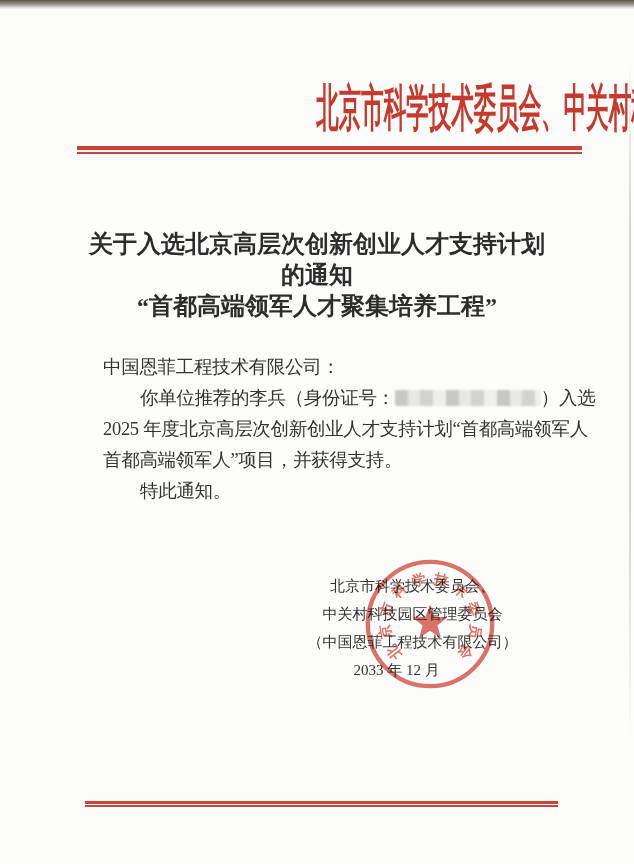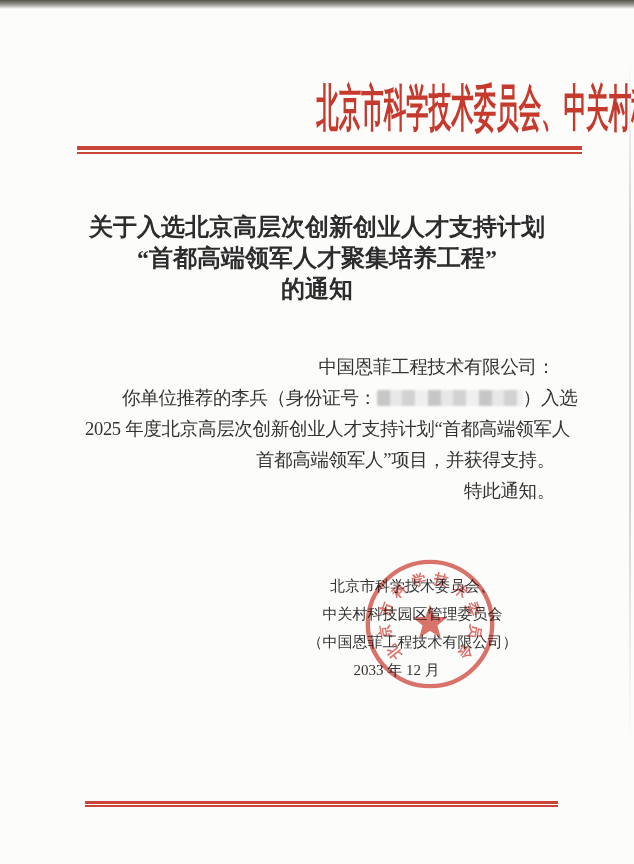"关于入选北京高层次创新创业人才支持计划" .doc-title { top: 212px -> 229px }
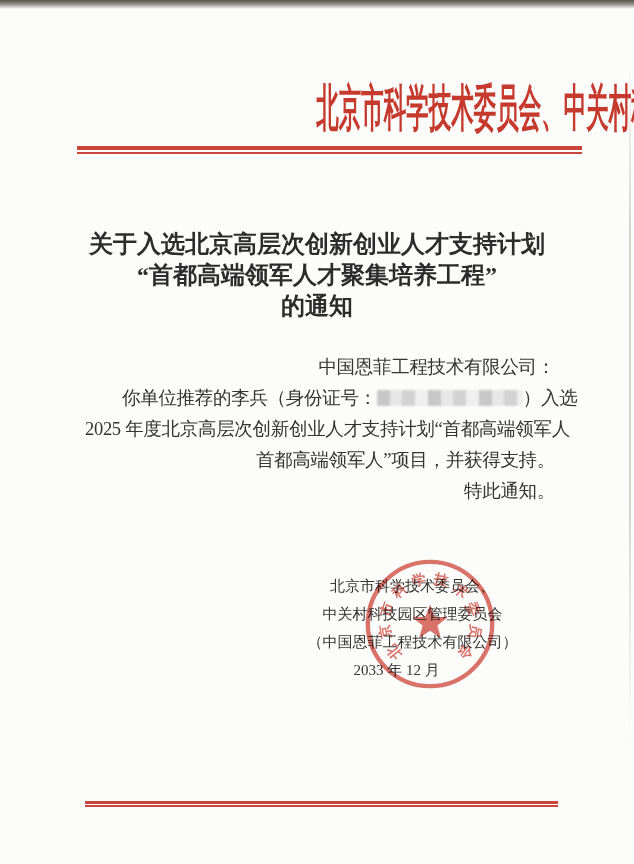"“首都高端领军人才聚集培养工程”" div { order: before "的通知" -> after "的通知" }
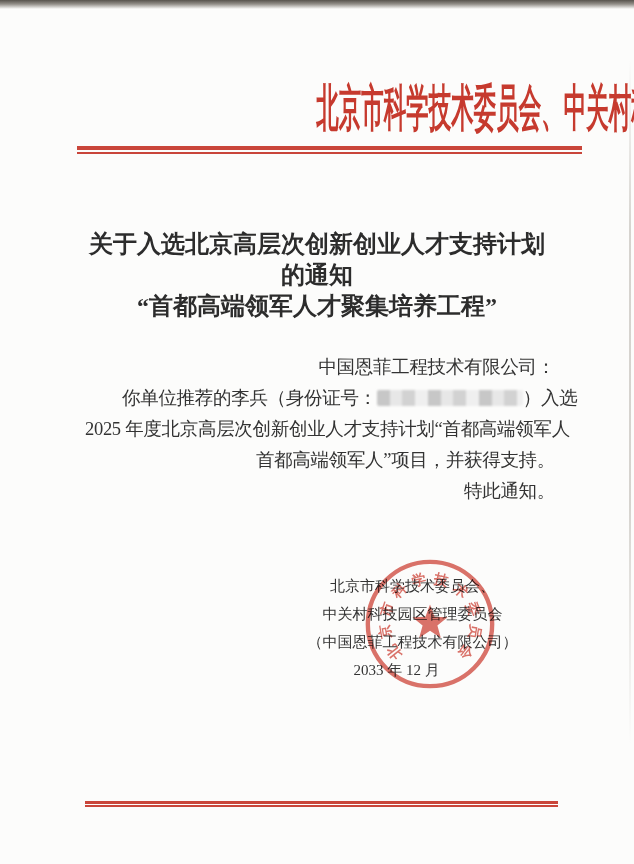"中国恩菲工程技术有限公司：" .body-text { left: 85px -> 103px; text-align: right -> none }
